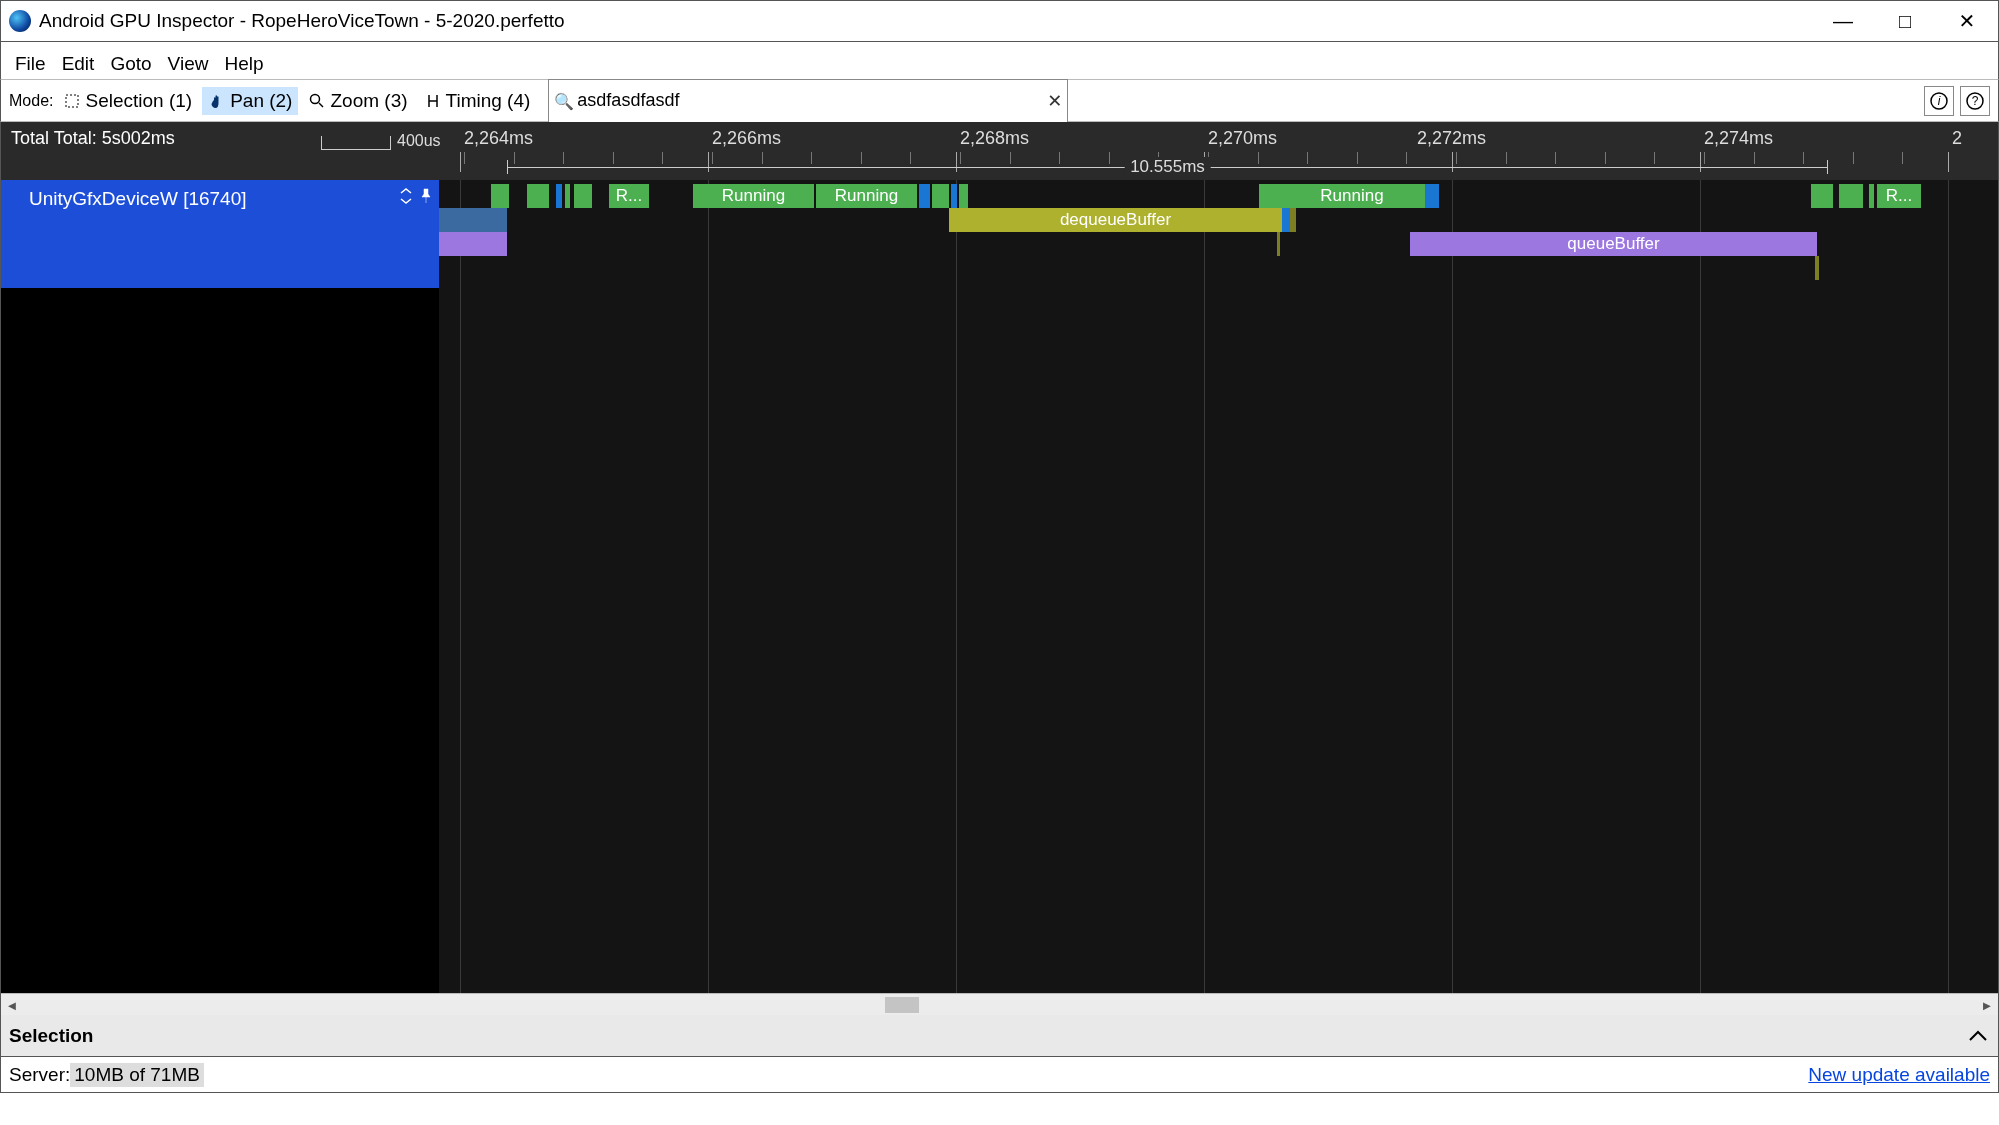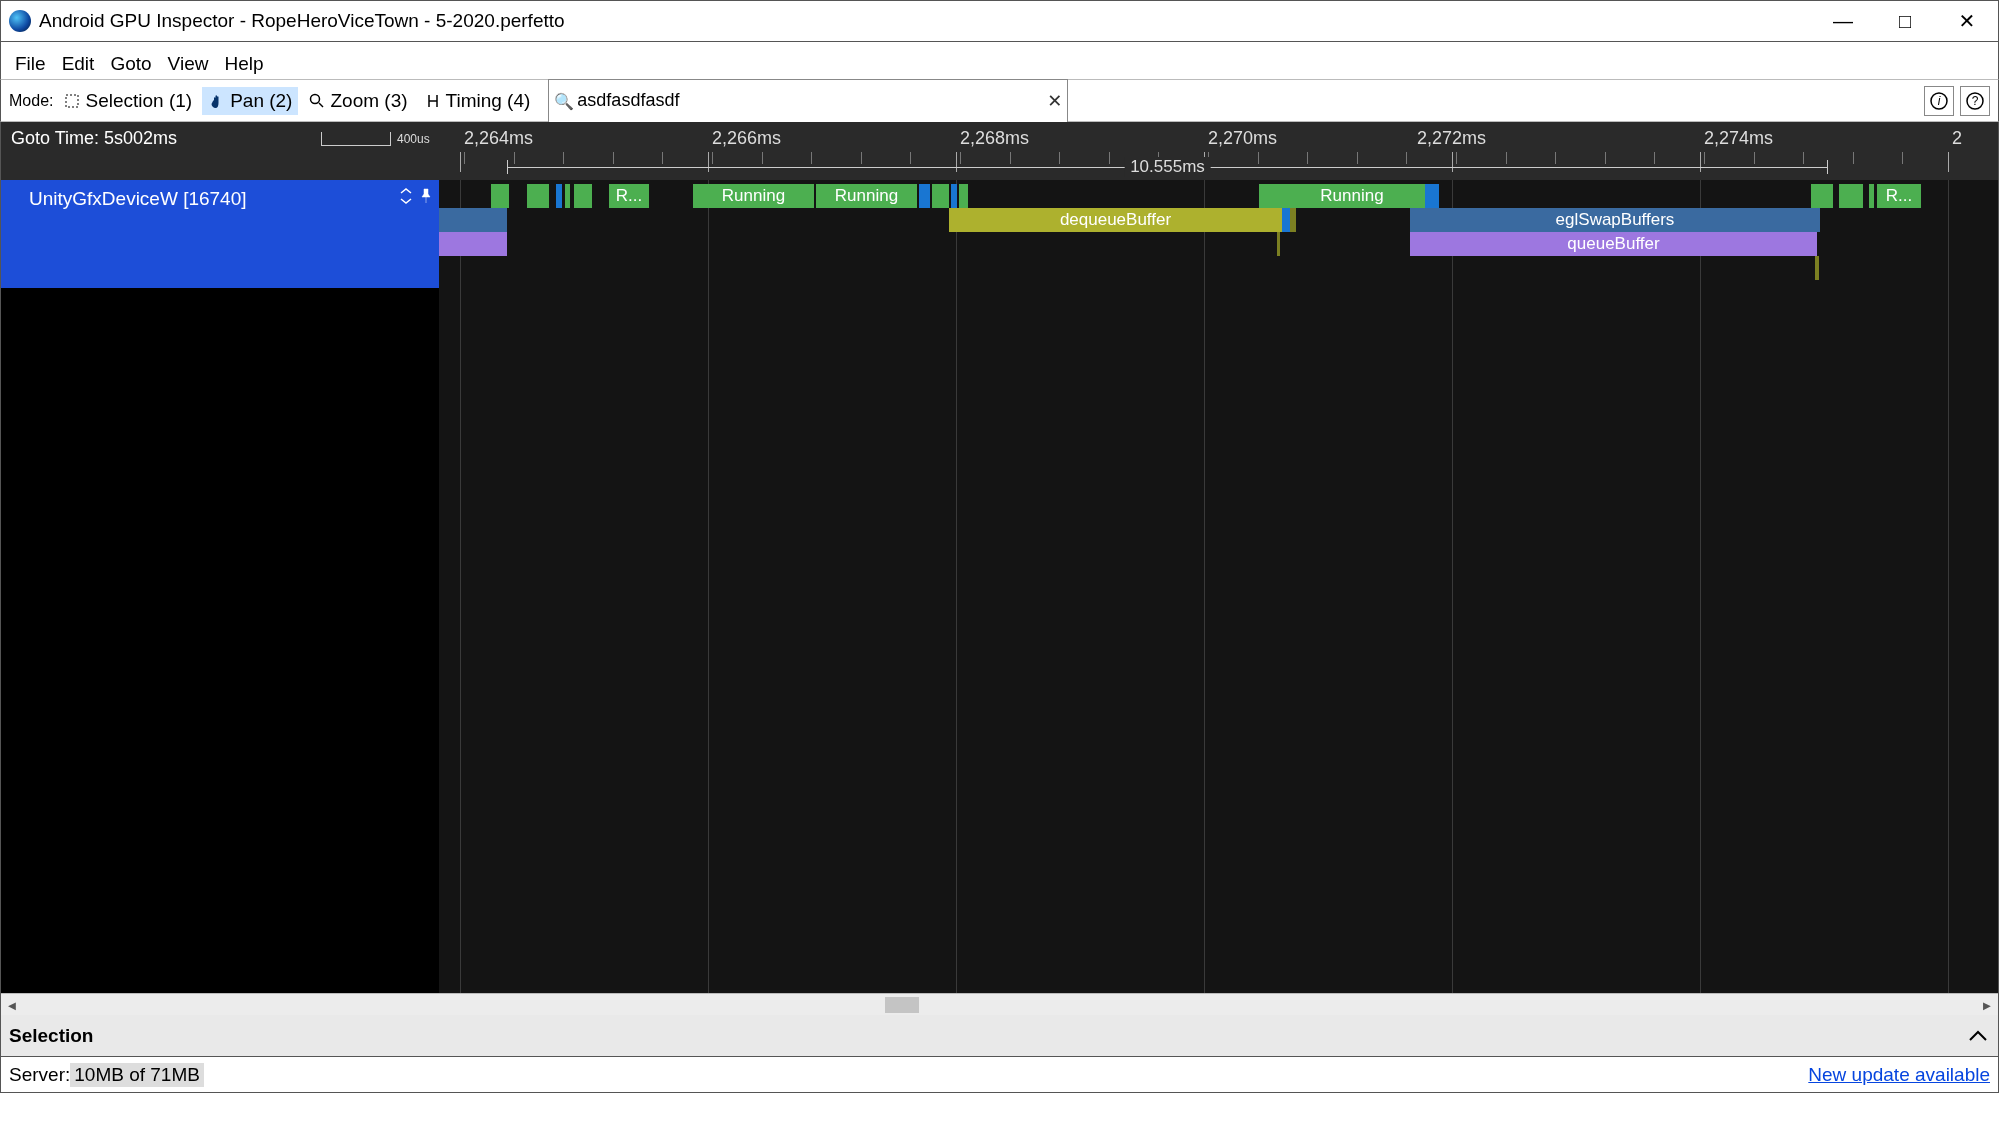"Goto Time: 5s002ms" div.total-time { text: Goto Time -> Total Total }
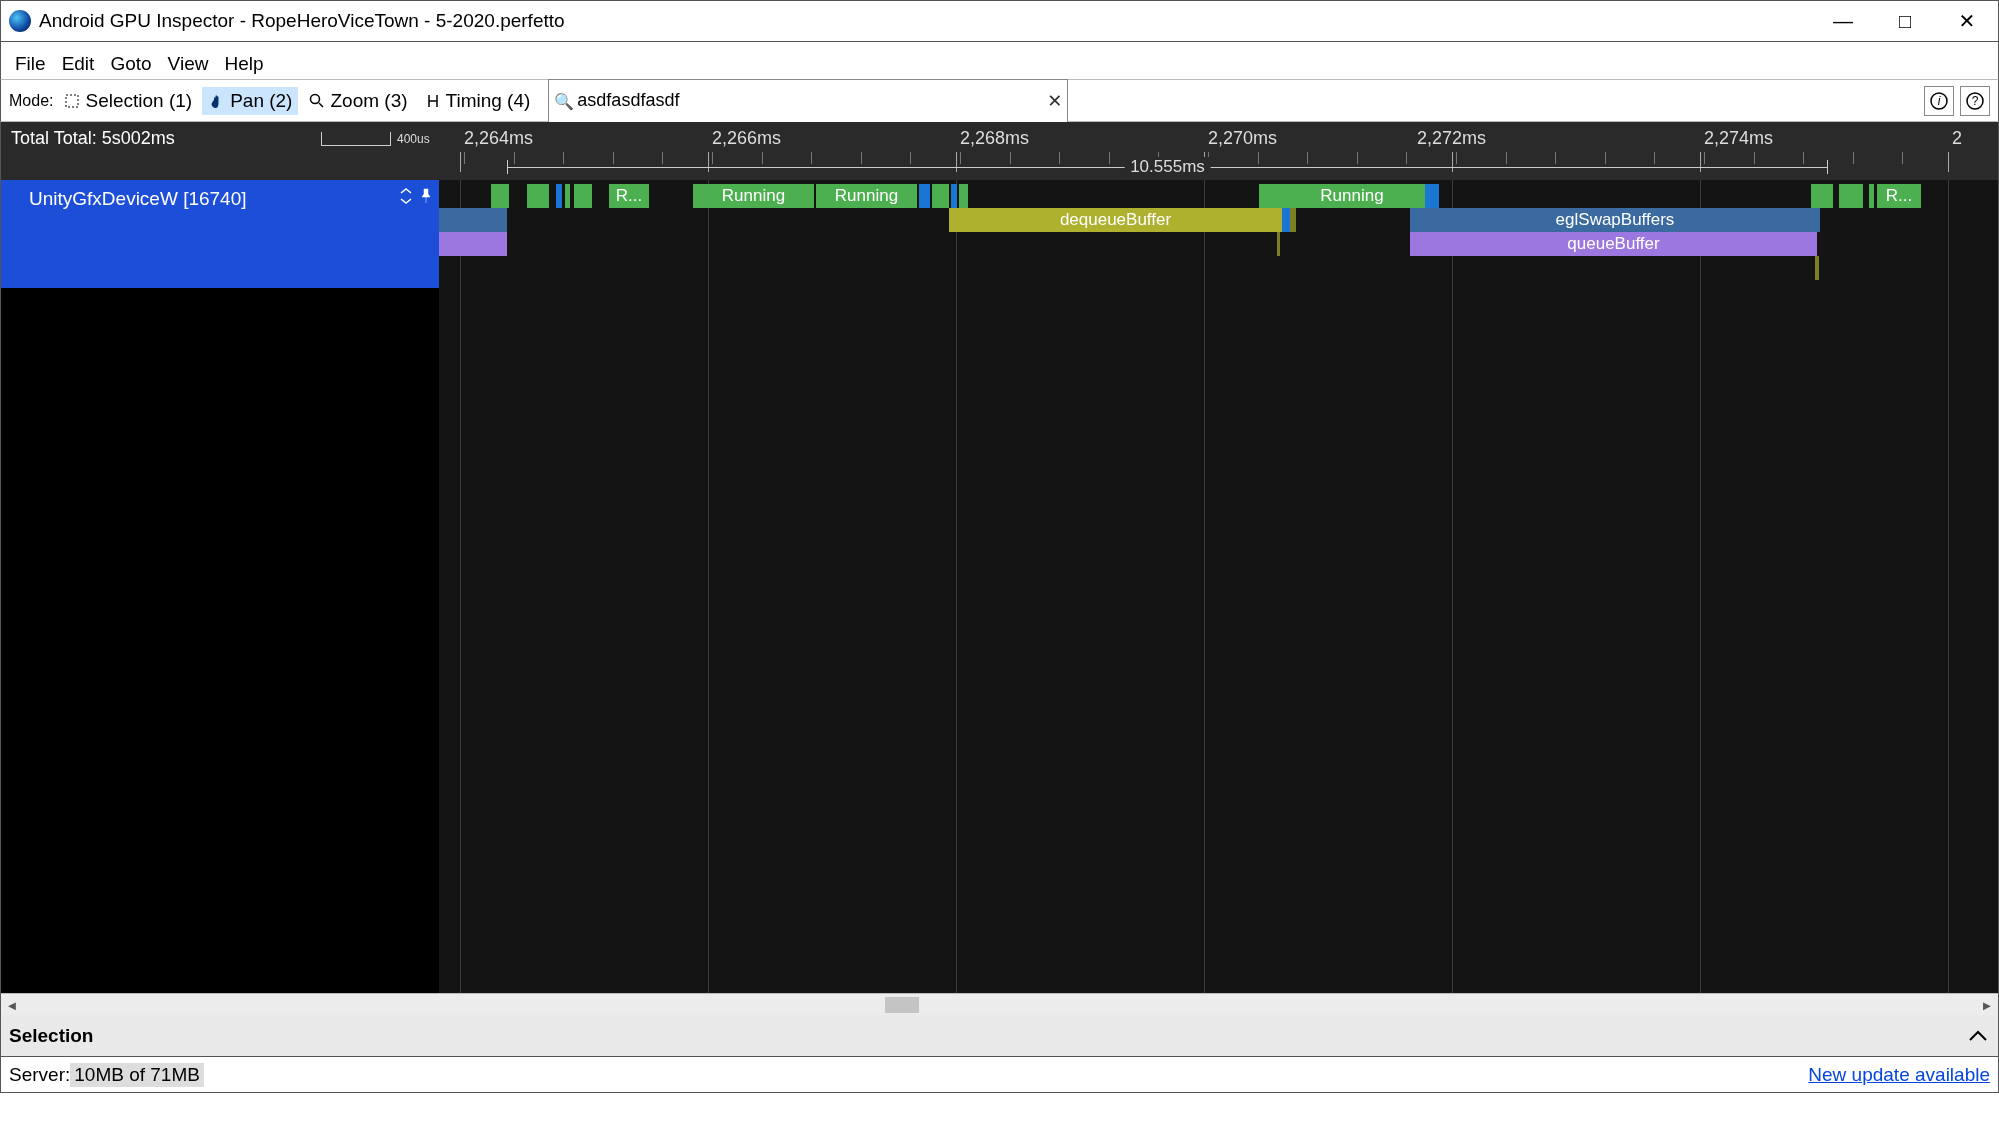"400us" .scale-mark { align-items: flex-start -> flex-end; font-size: 12px -> 16px }
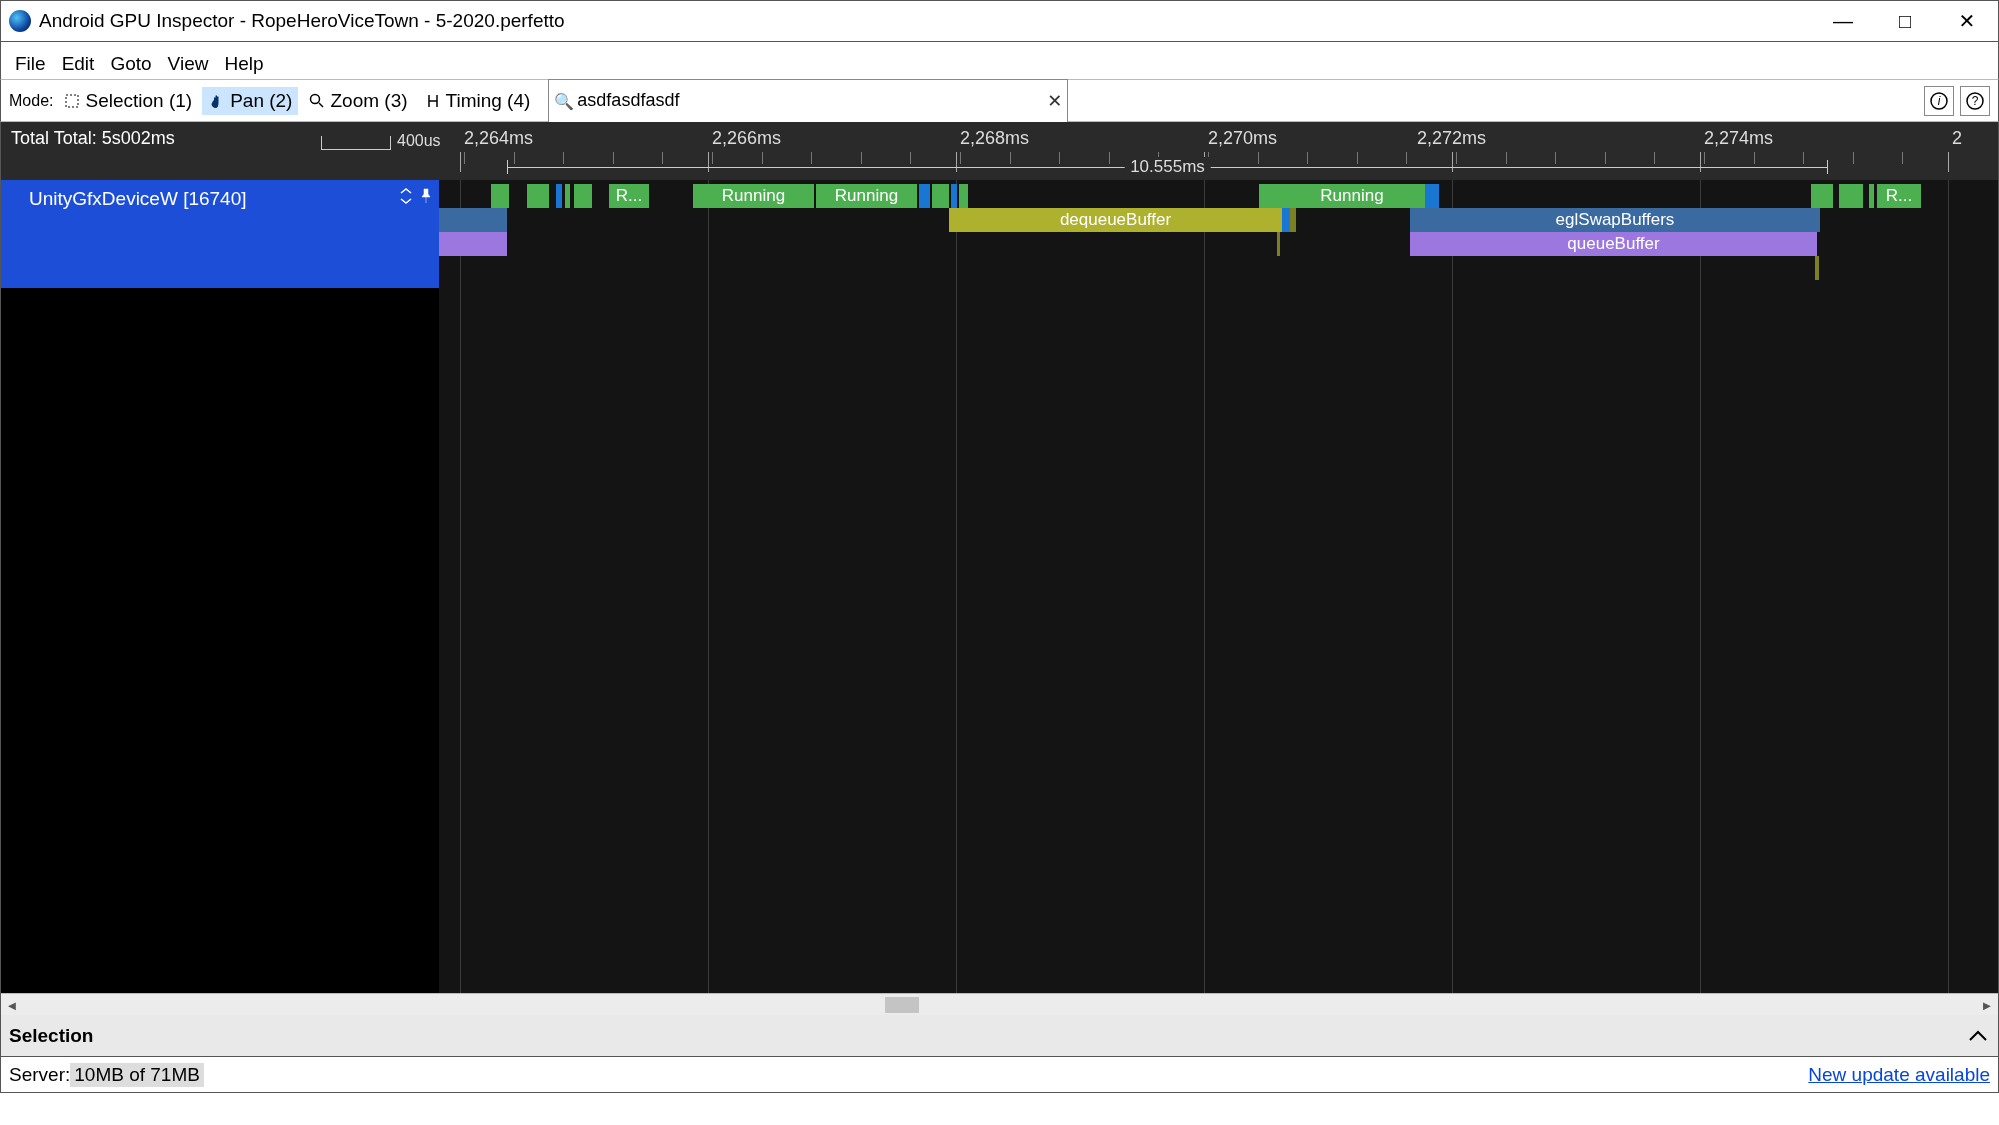"eglSwapBuffers" div.slice { html: <div>eglSwapBuffers</div> -> none }
